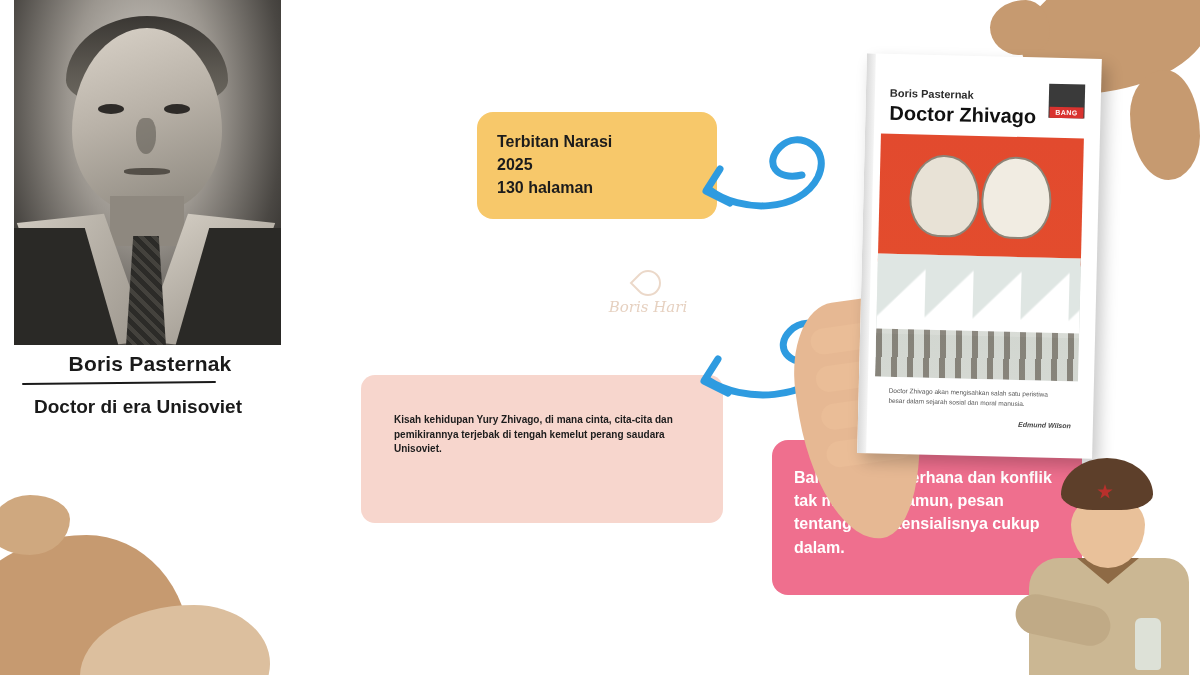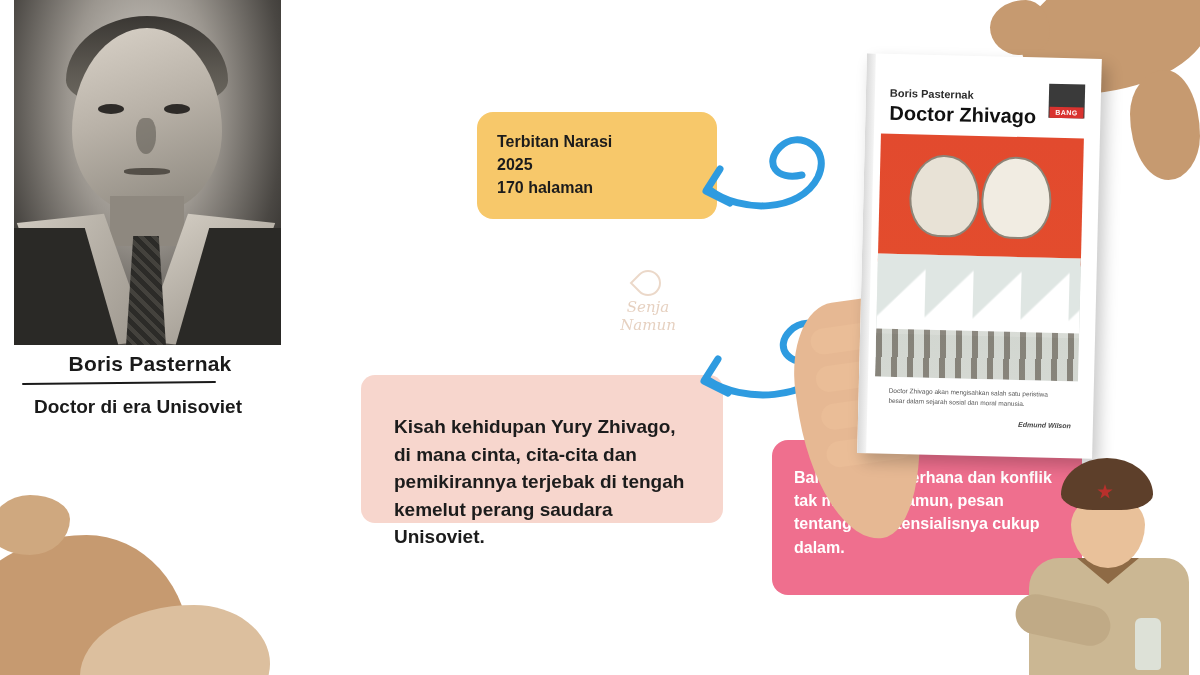"Terbitan Narasi" div.card { text: 170 -> 130 }
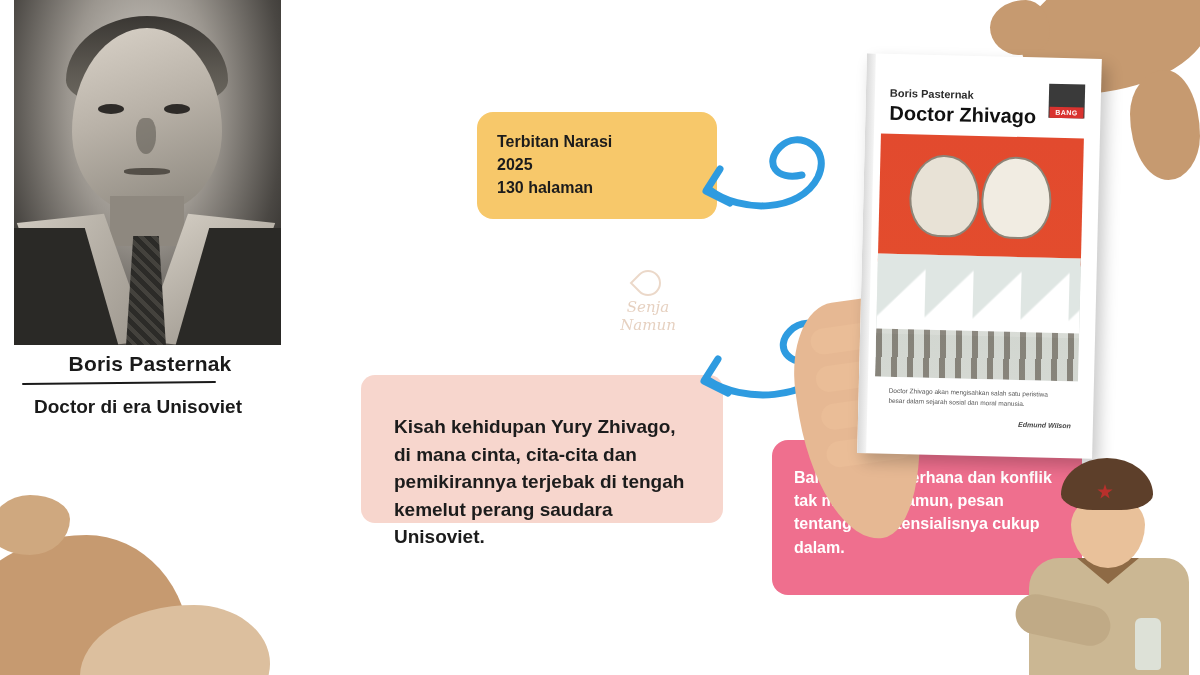"Senja Namun" span { text: Senja Namun -> Boris Hari }
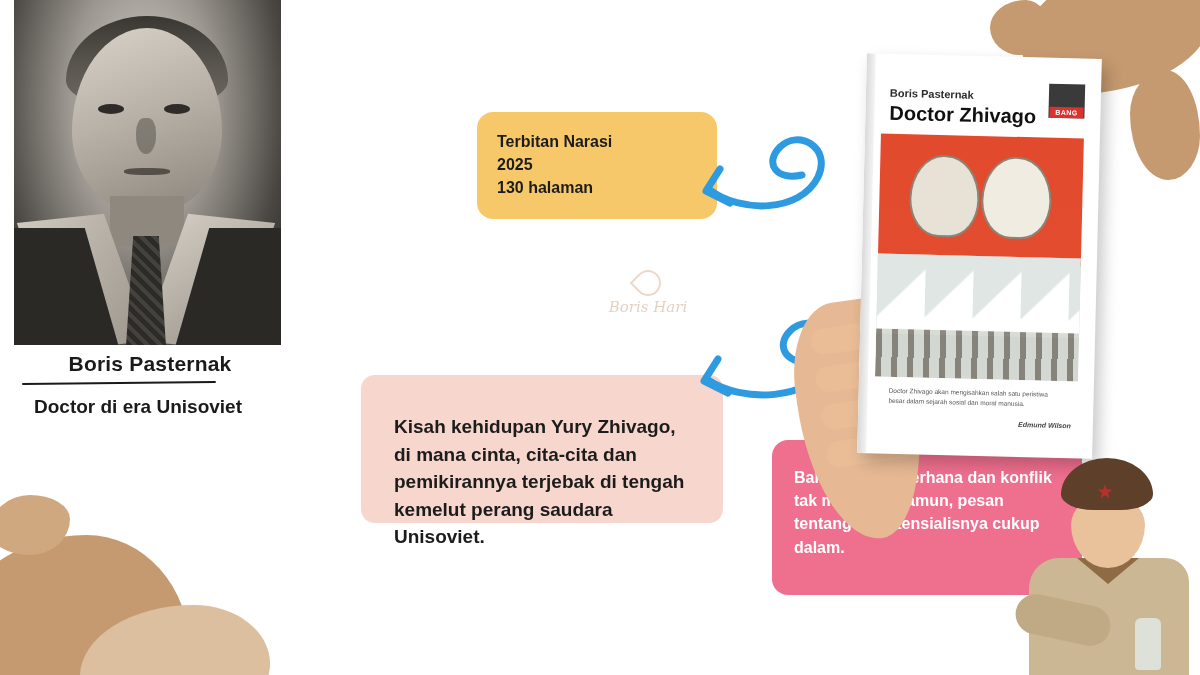"Kisah kehidupan Yury Zhivago, di" #card-synopsis { font-size: 19px -> 10px }
